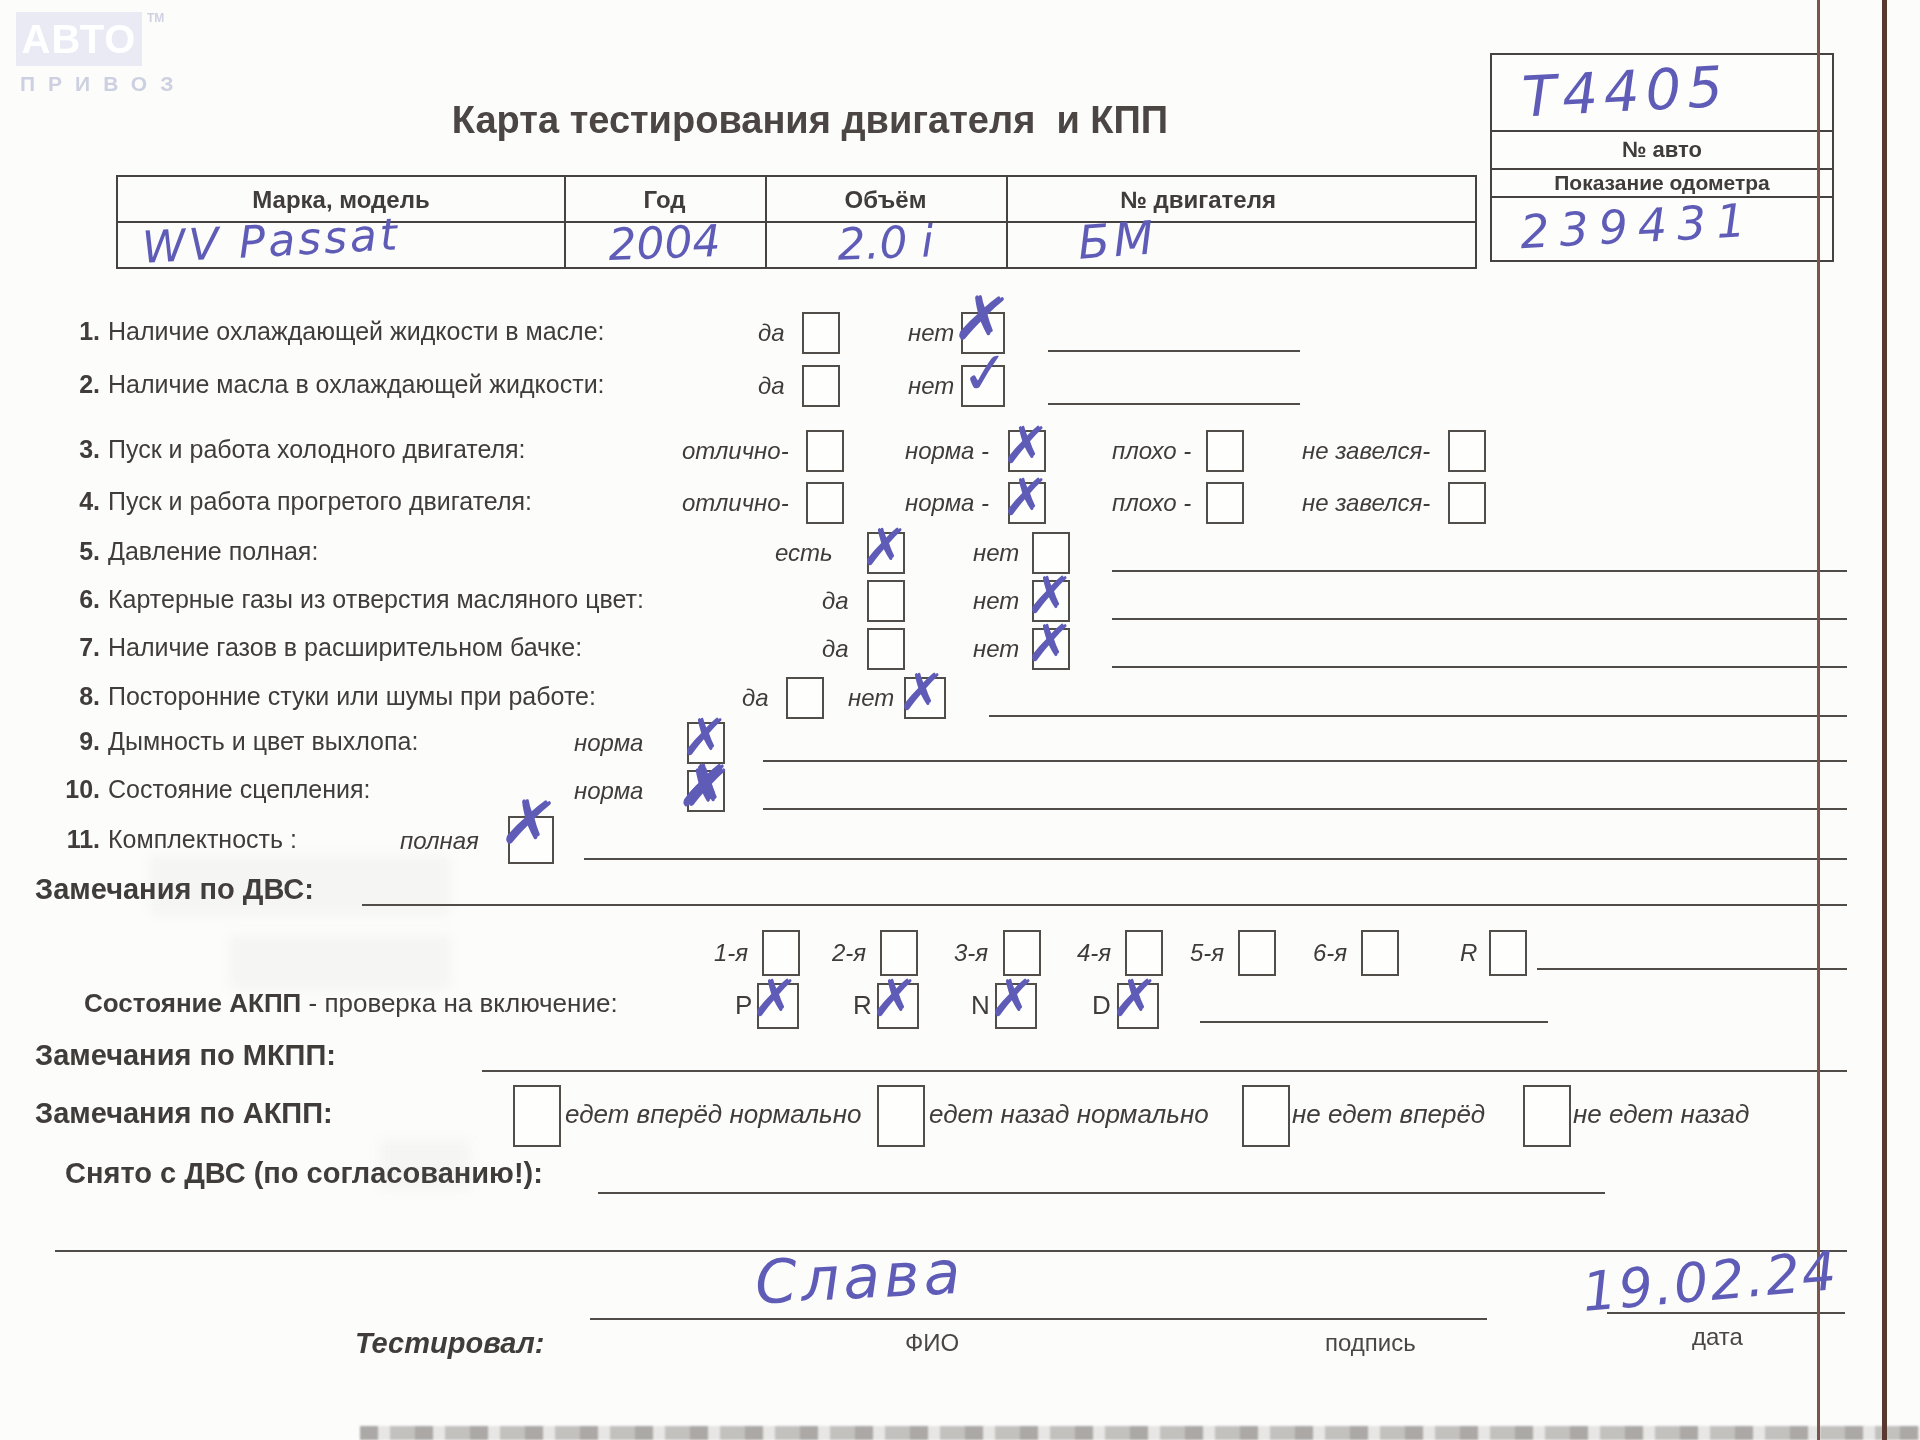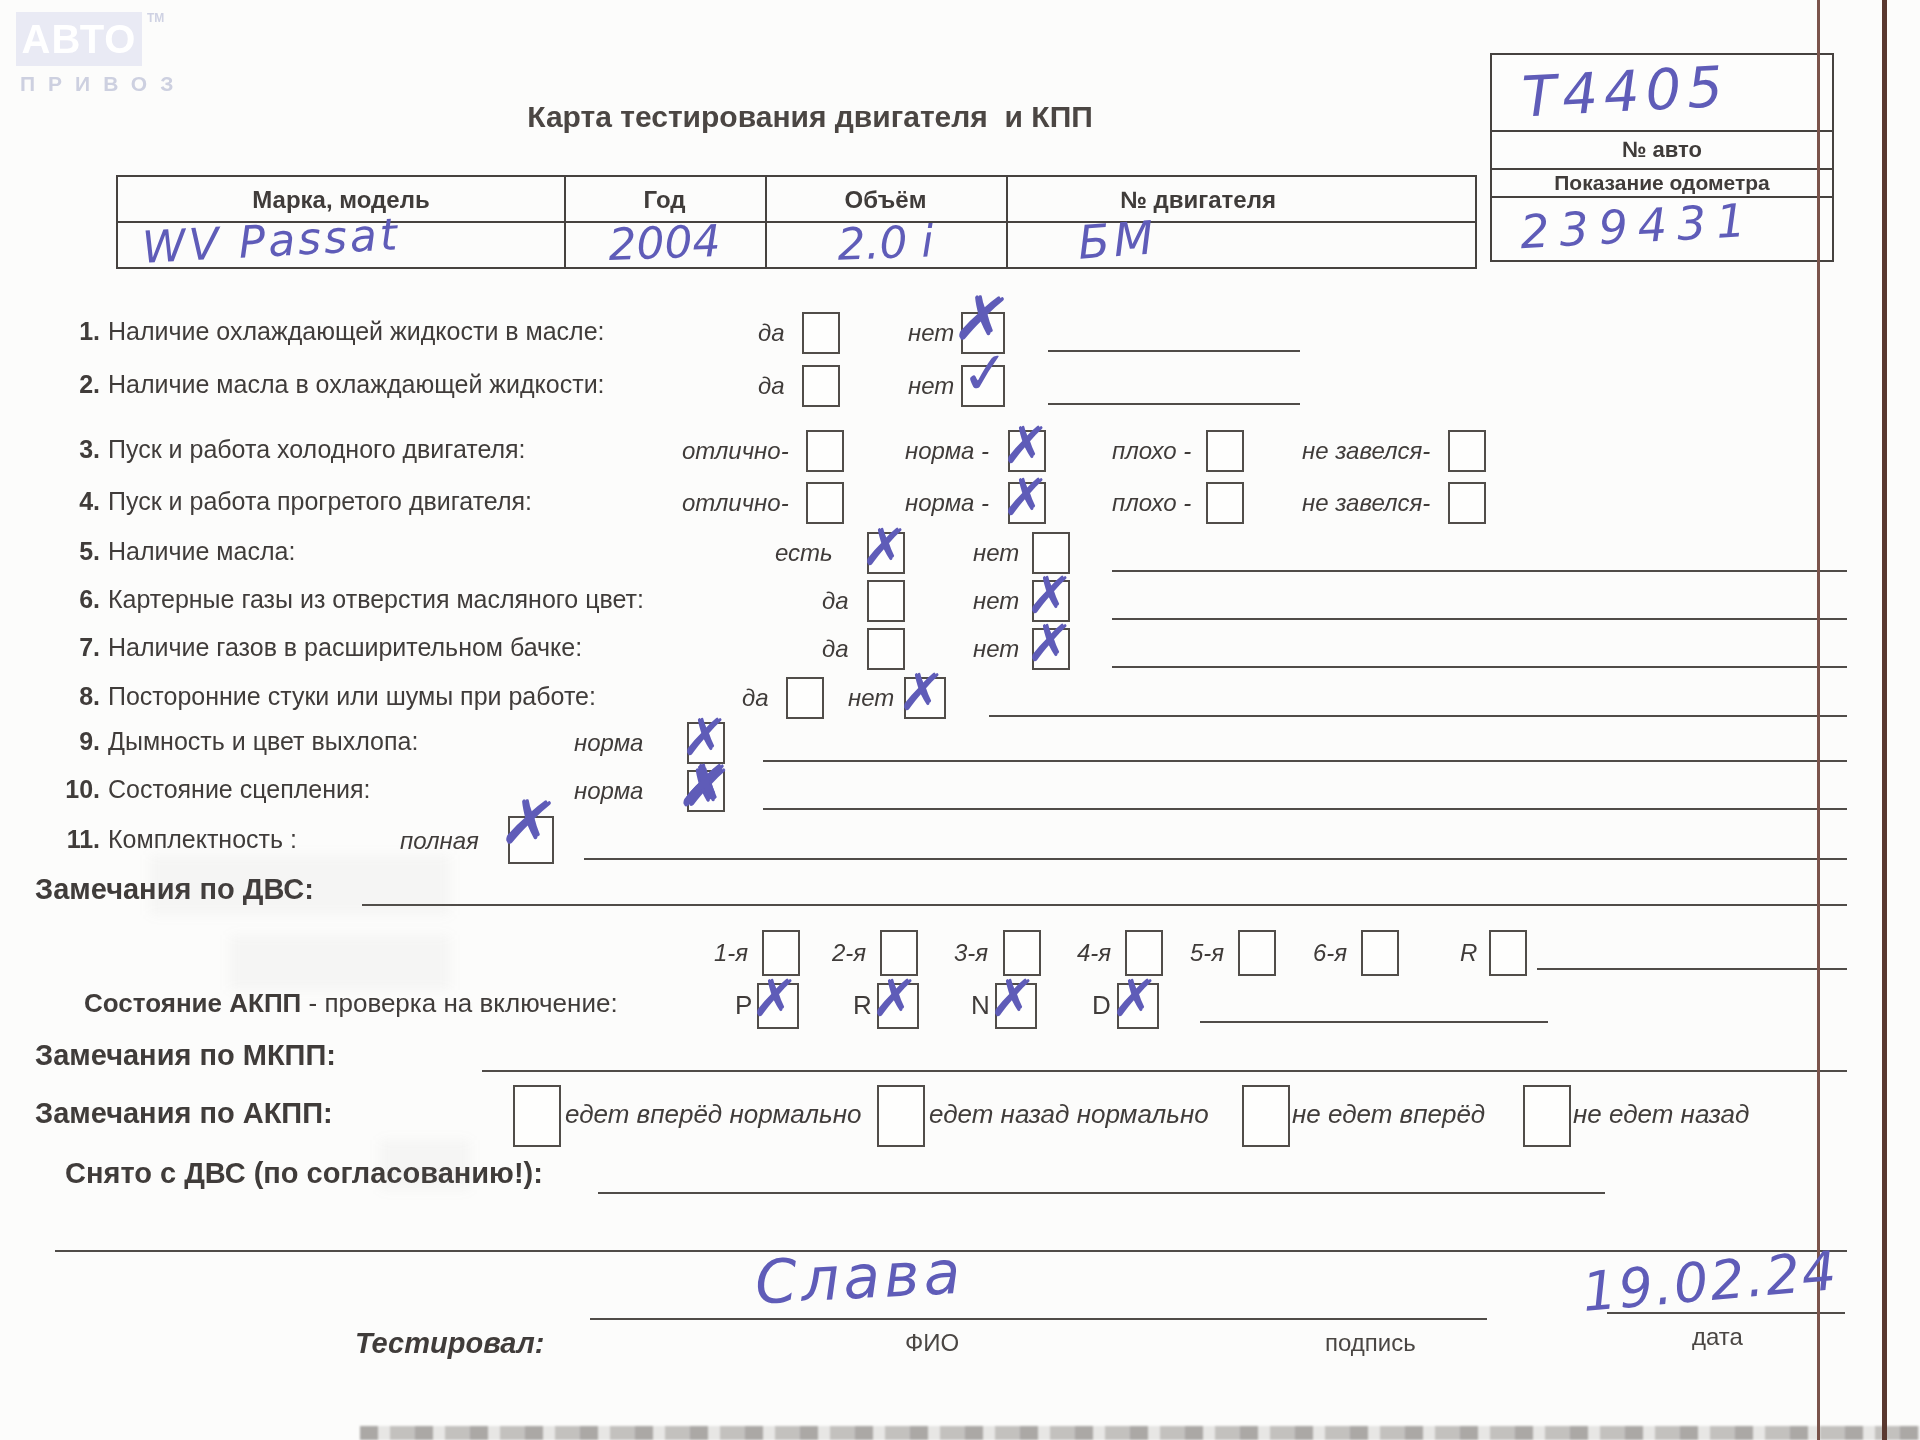"Карта тестирования двигателя и КПП" div.abs { font-size: 30px -> 38px }
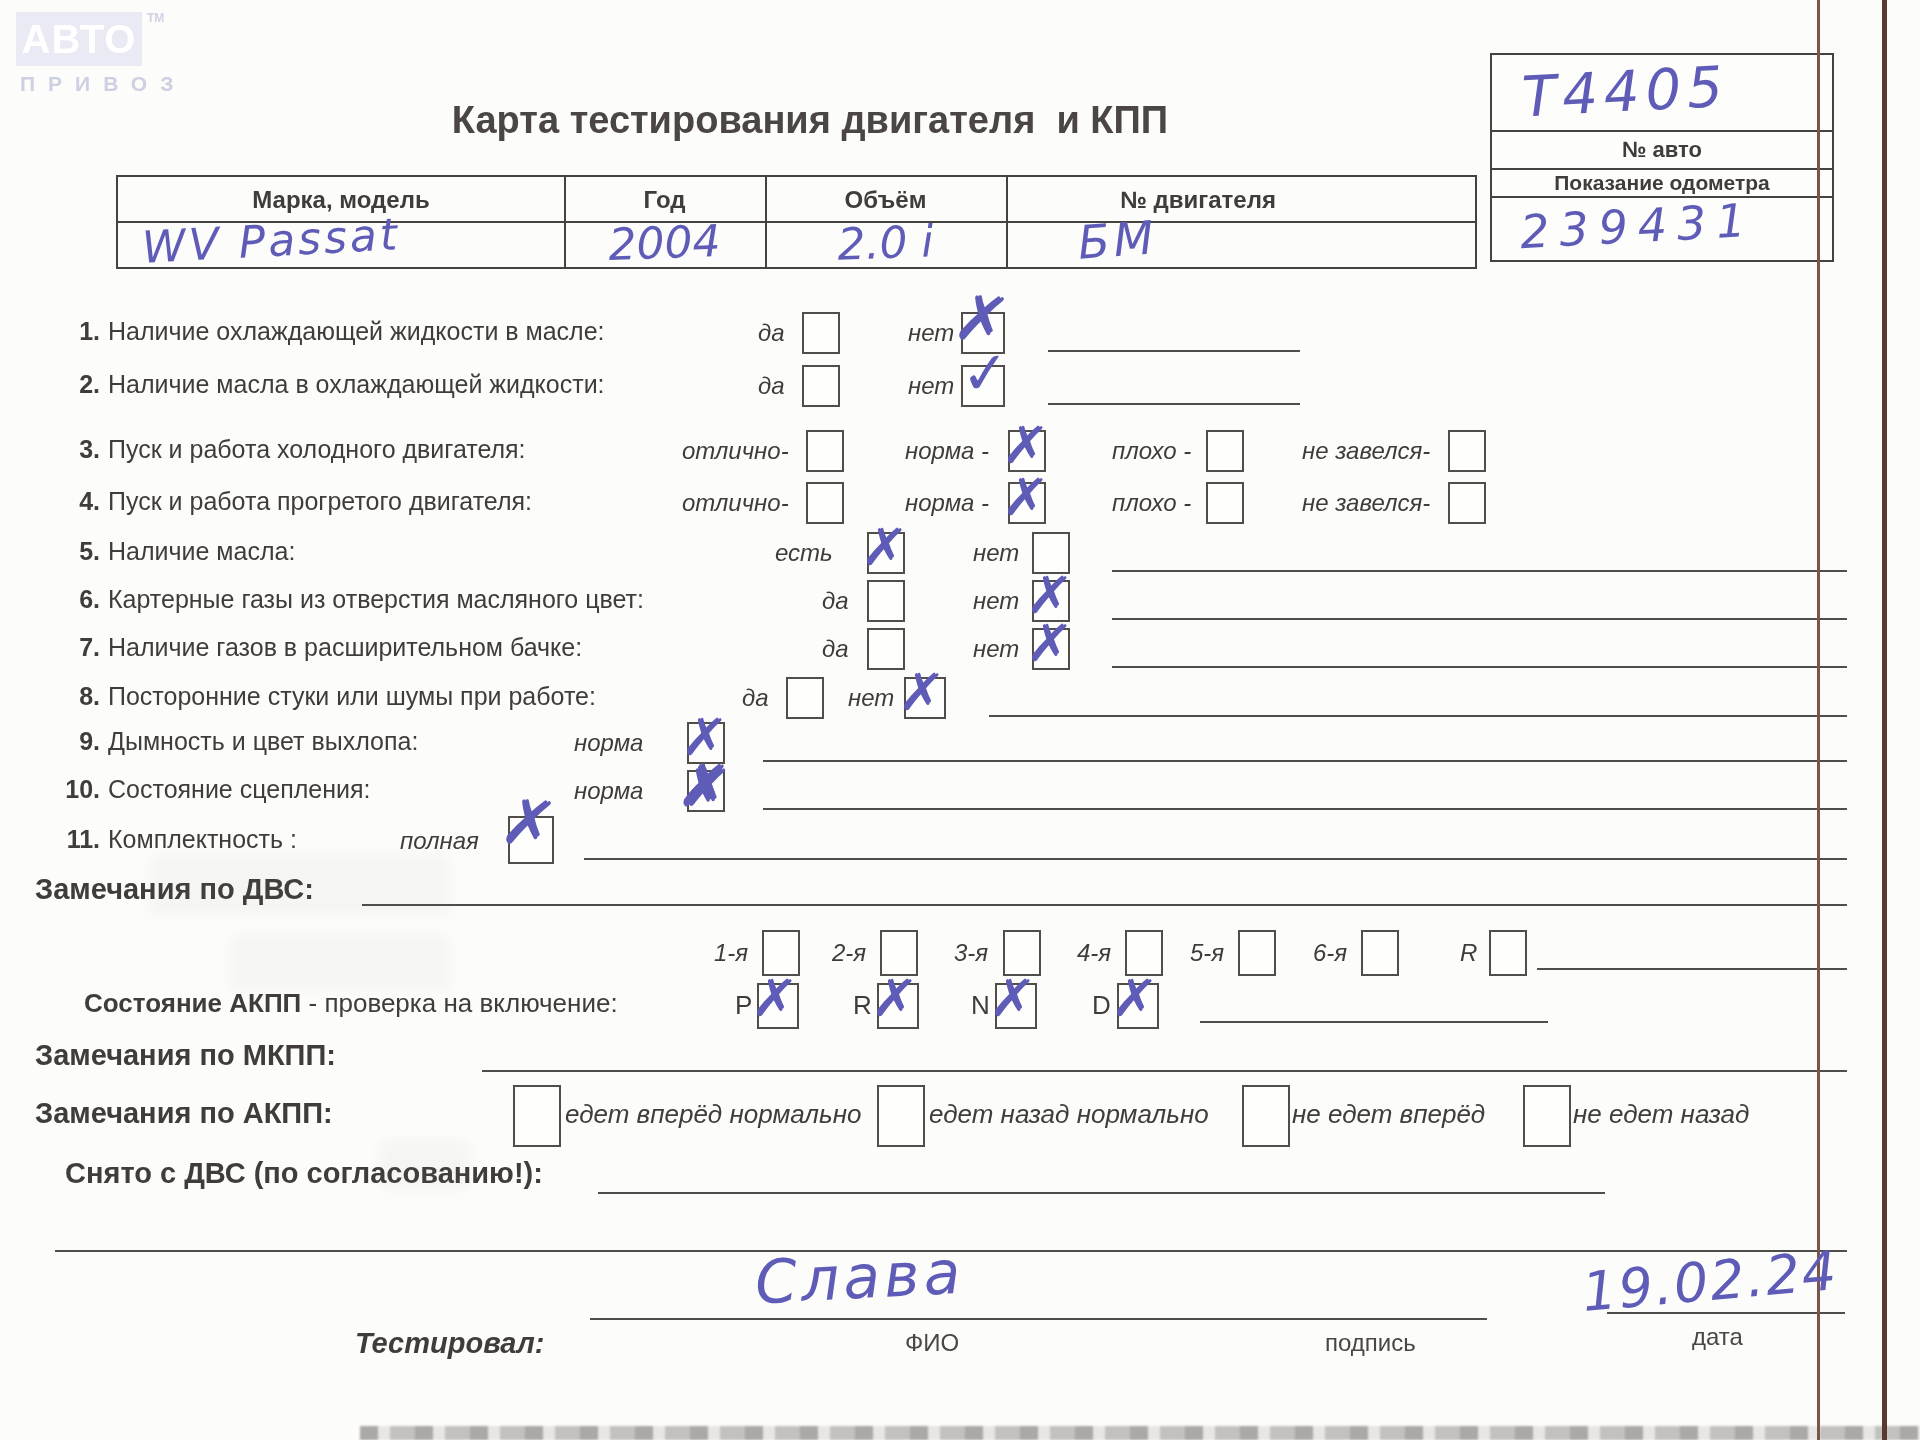"Наличие масла:" span.abs { text: Наличие масла -> Давление полная }
